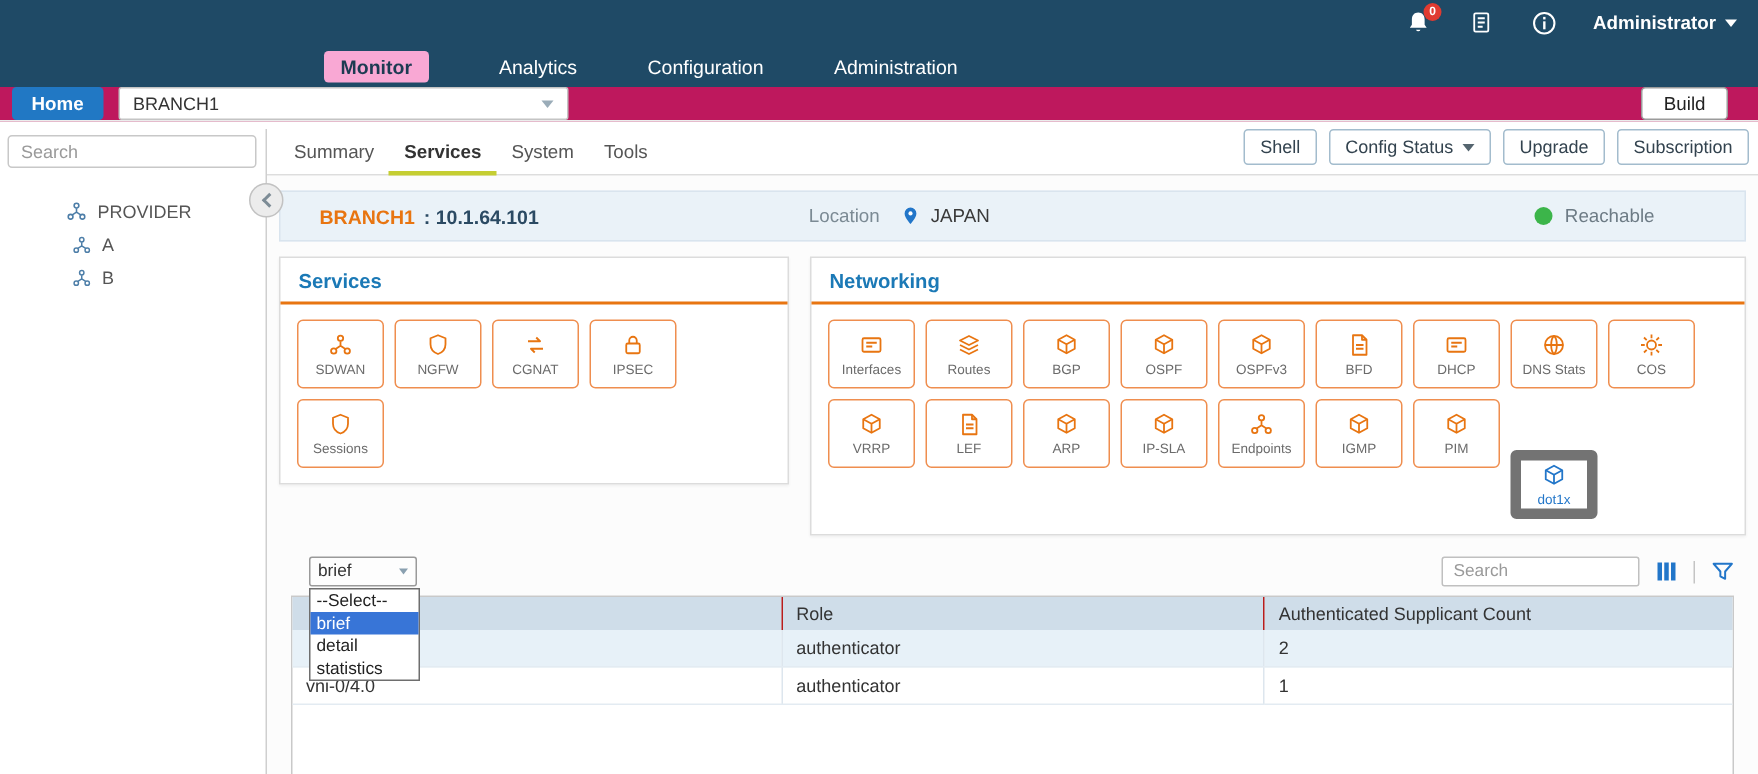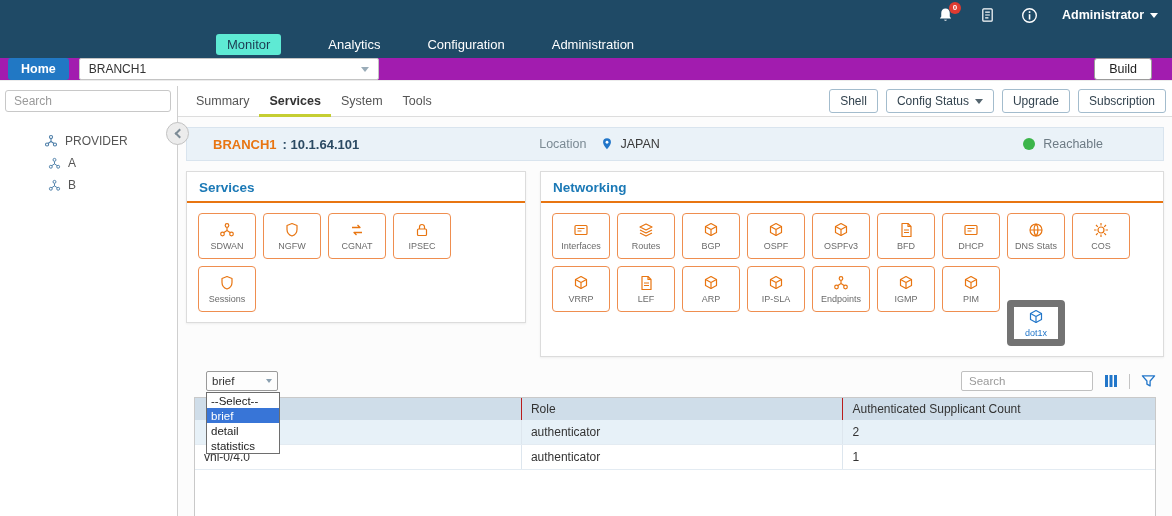"Monitor" .nav-item.active { background: #5eead4 -> #f9a8d4; font-weight: normal -> bold }
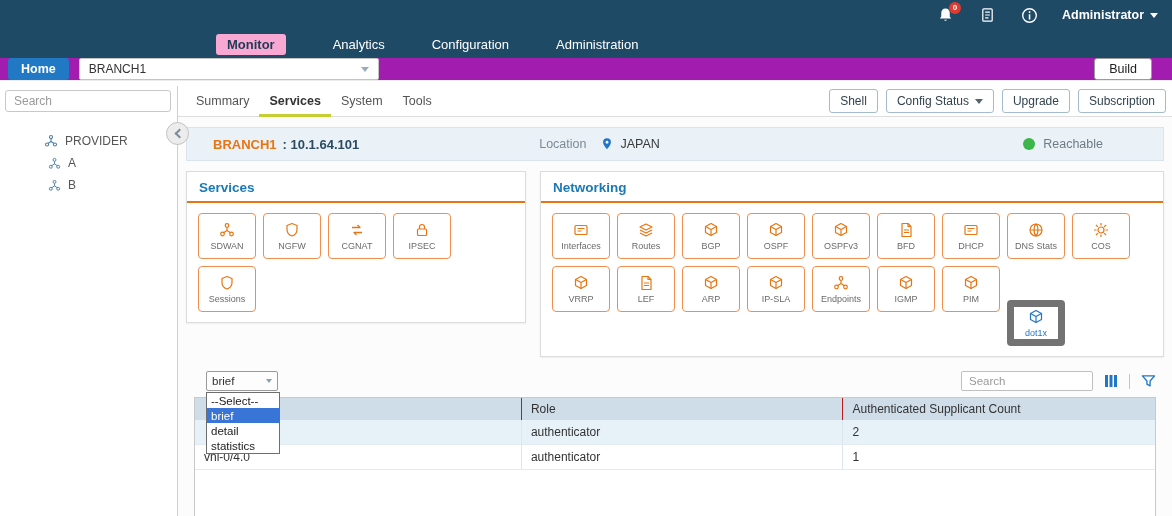"Home" .toolbar-row { background: #a21caf -> #be185d }
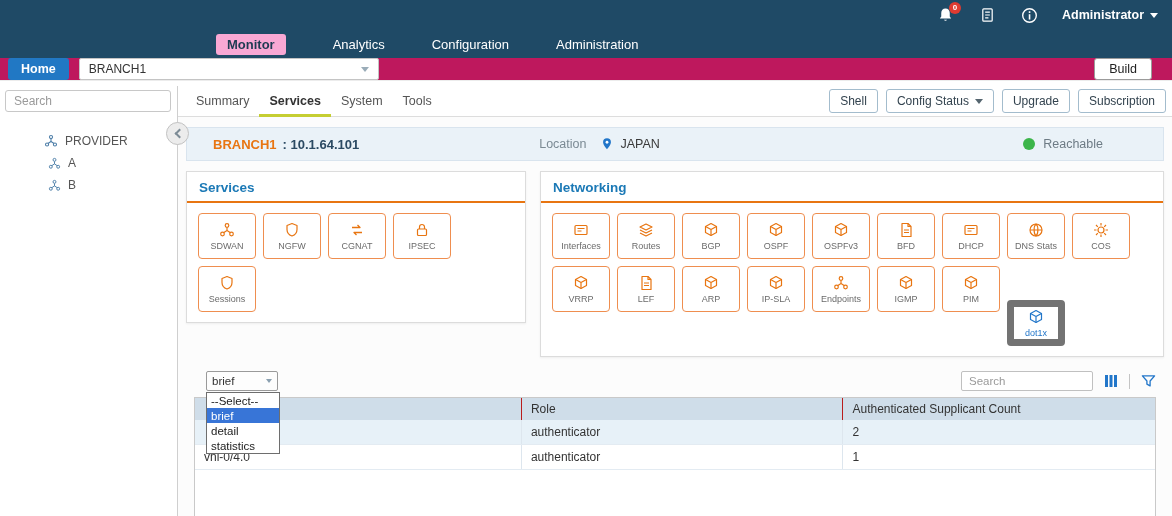"Summary" .subnav { align-items: center -> flex-start }
